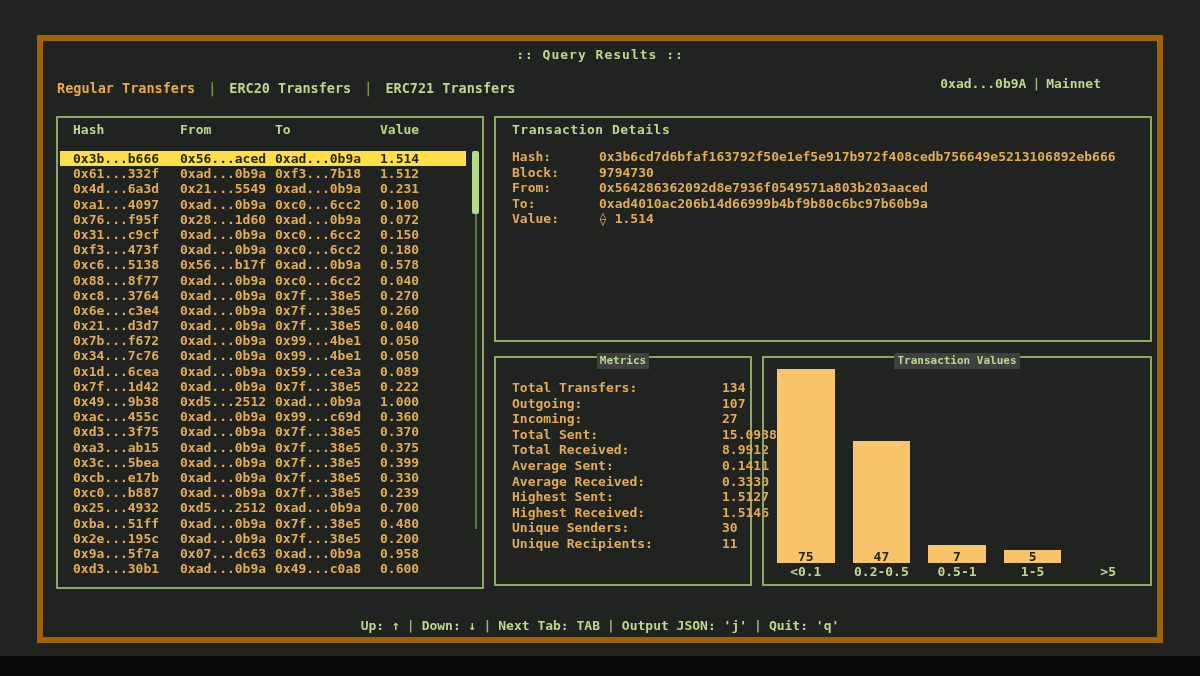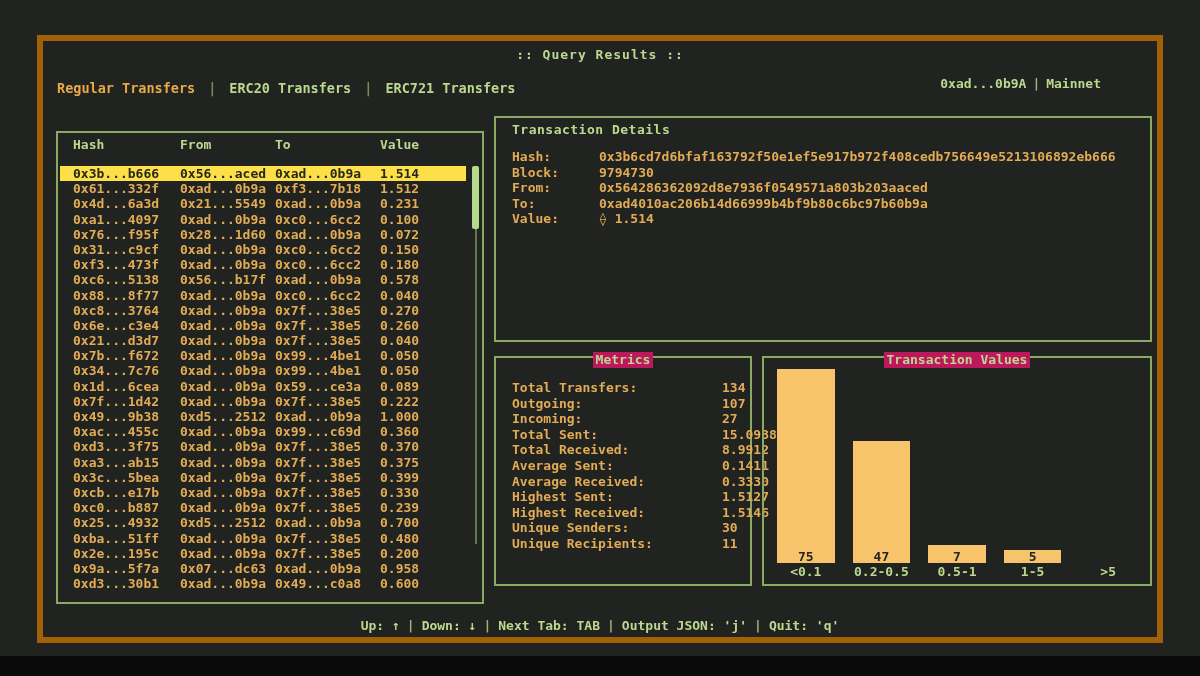"Hash" .table-panel { top: 90px -> 75px }
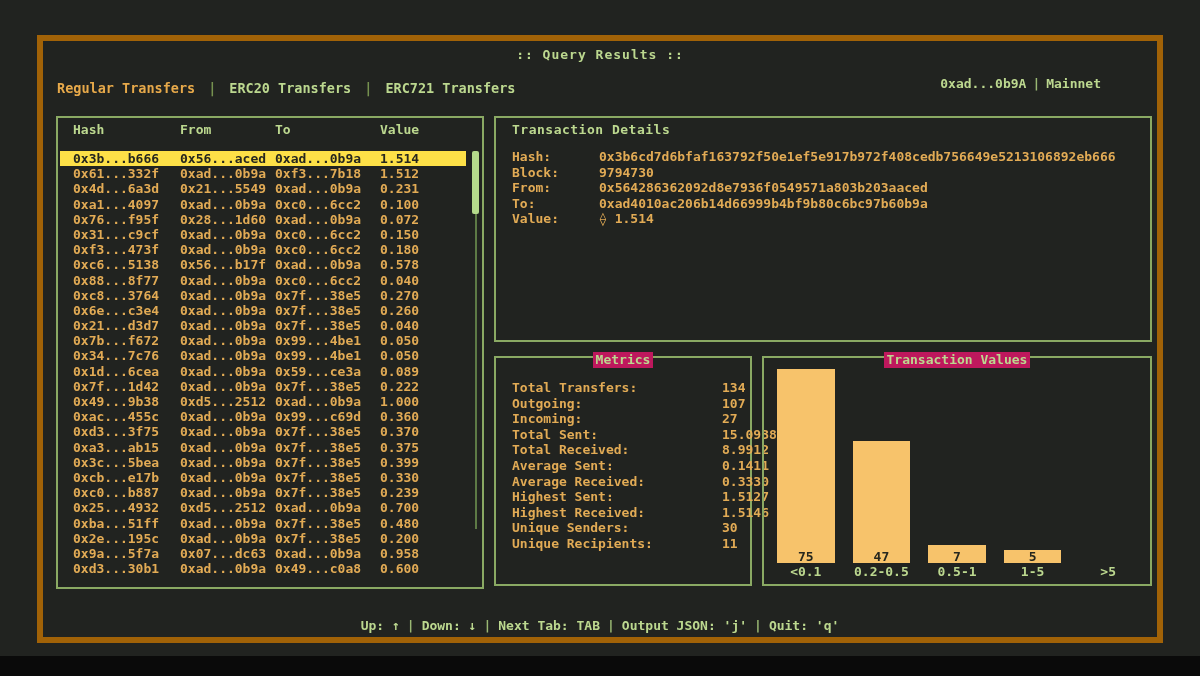"Metrics" .panel-legend span { background: #be185d -> #404040; font-size: 13px -> 11px }
